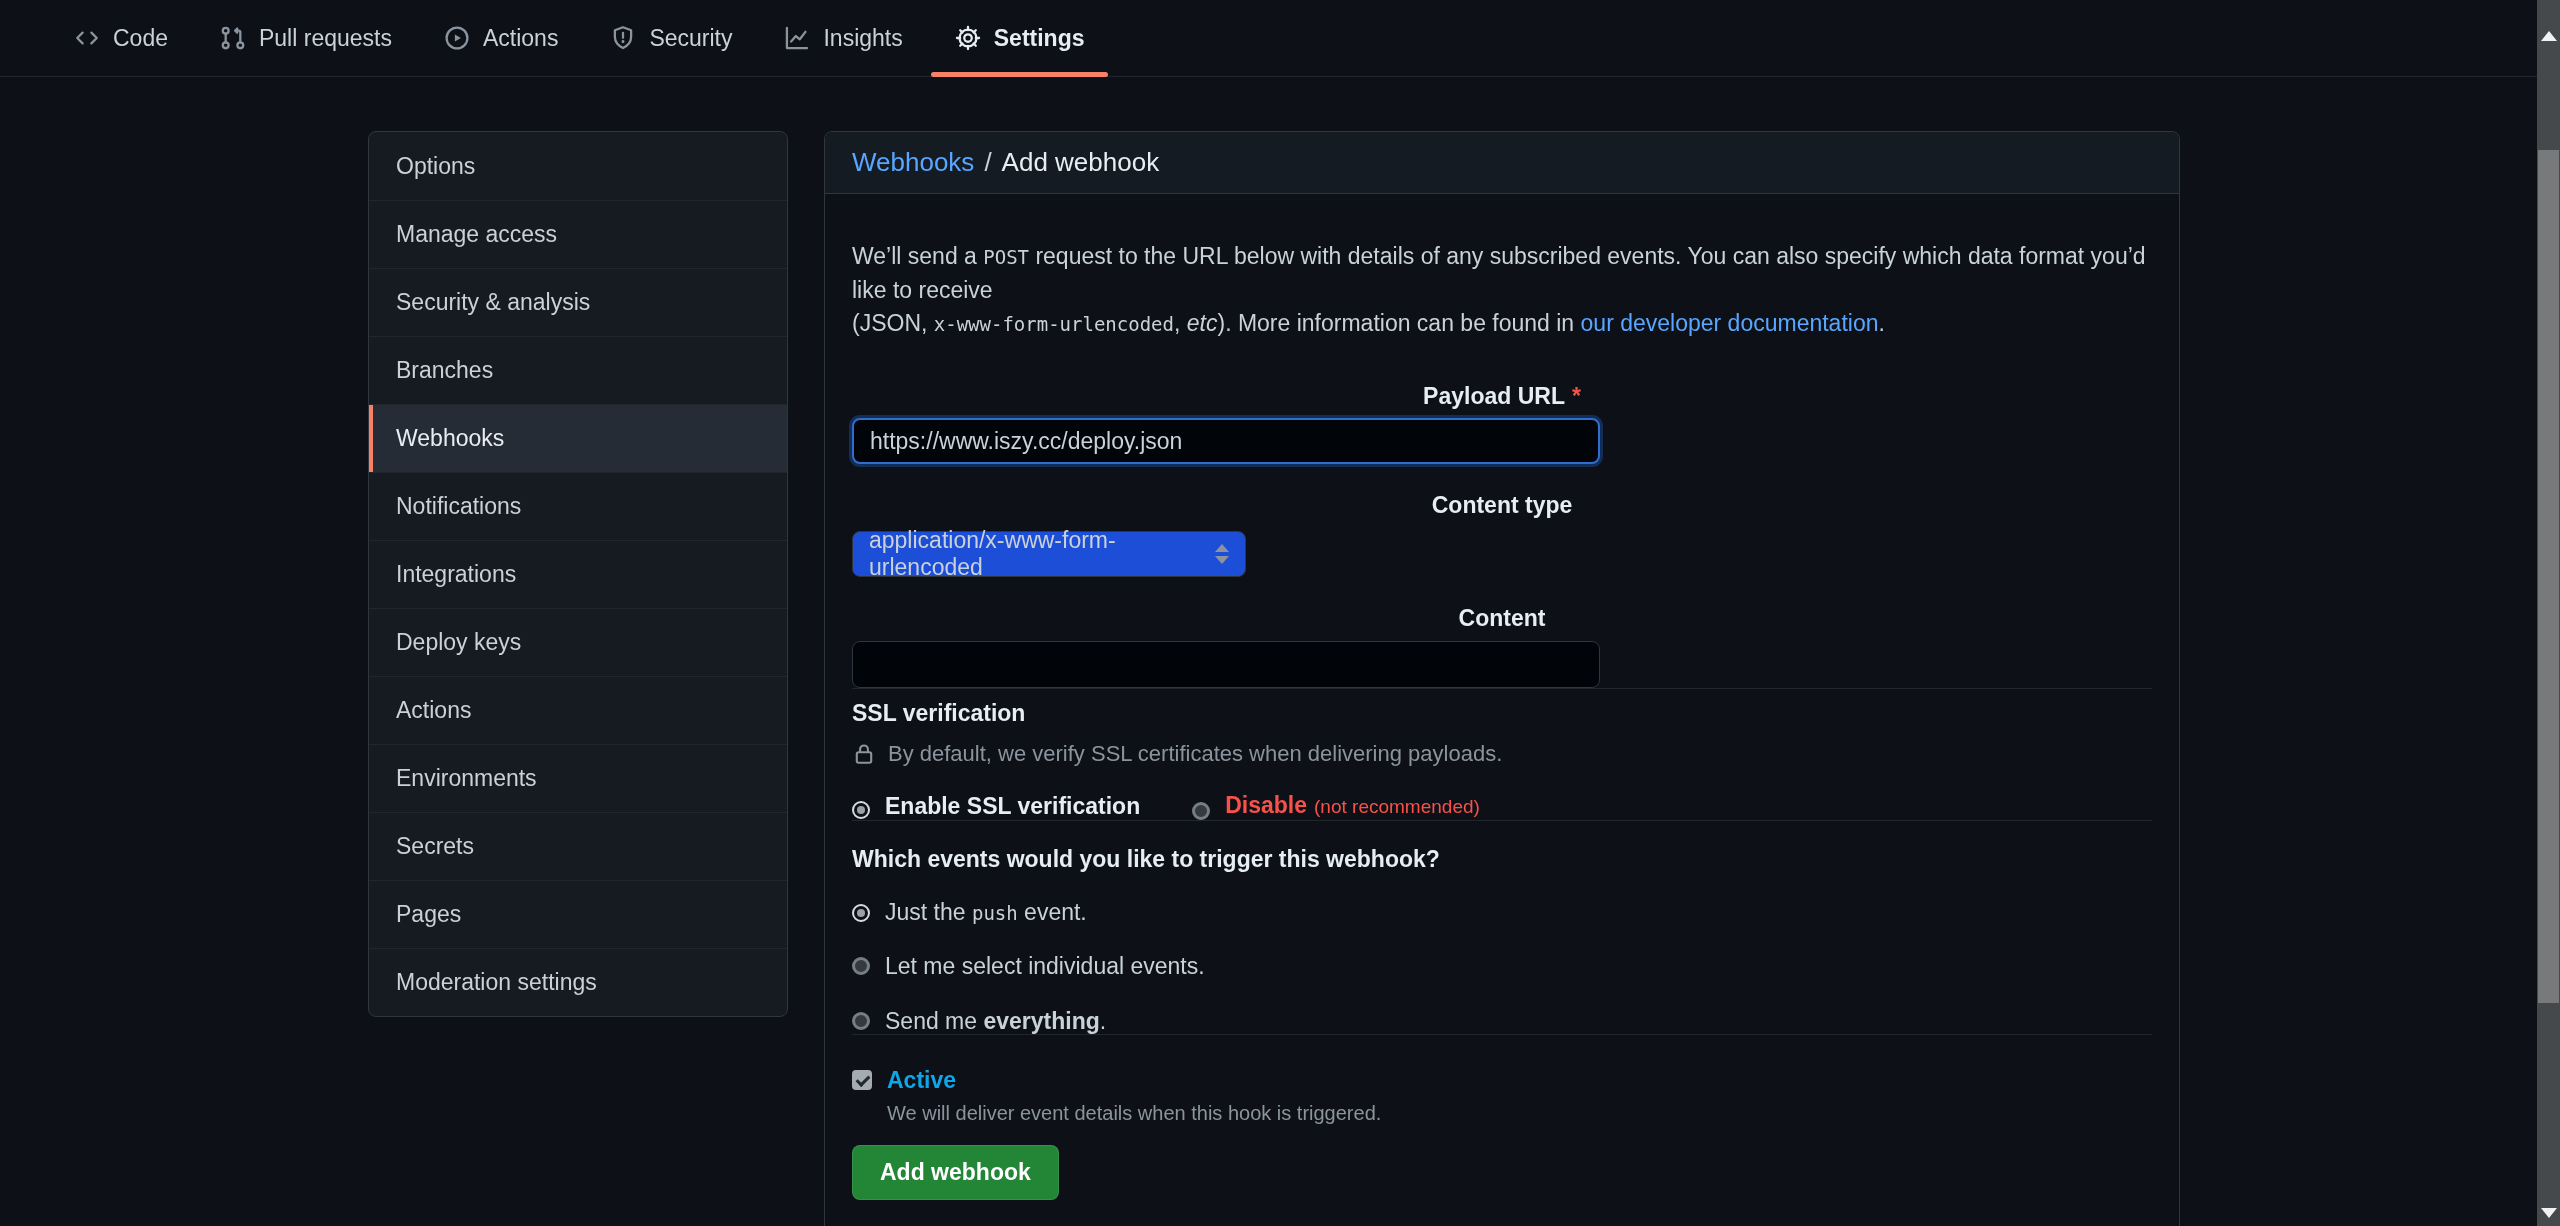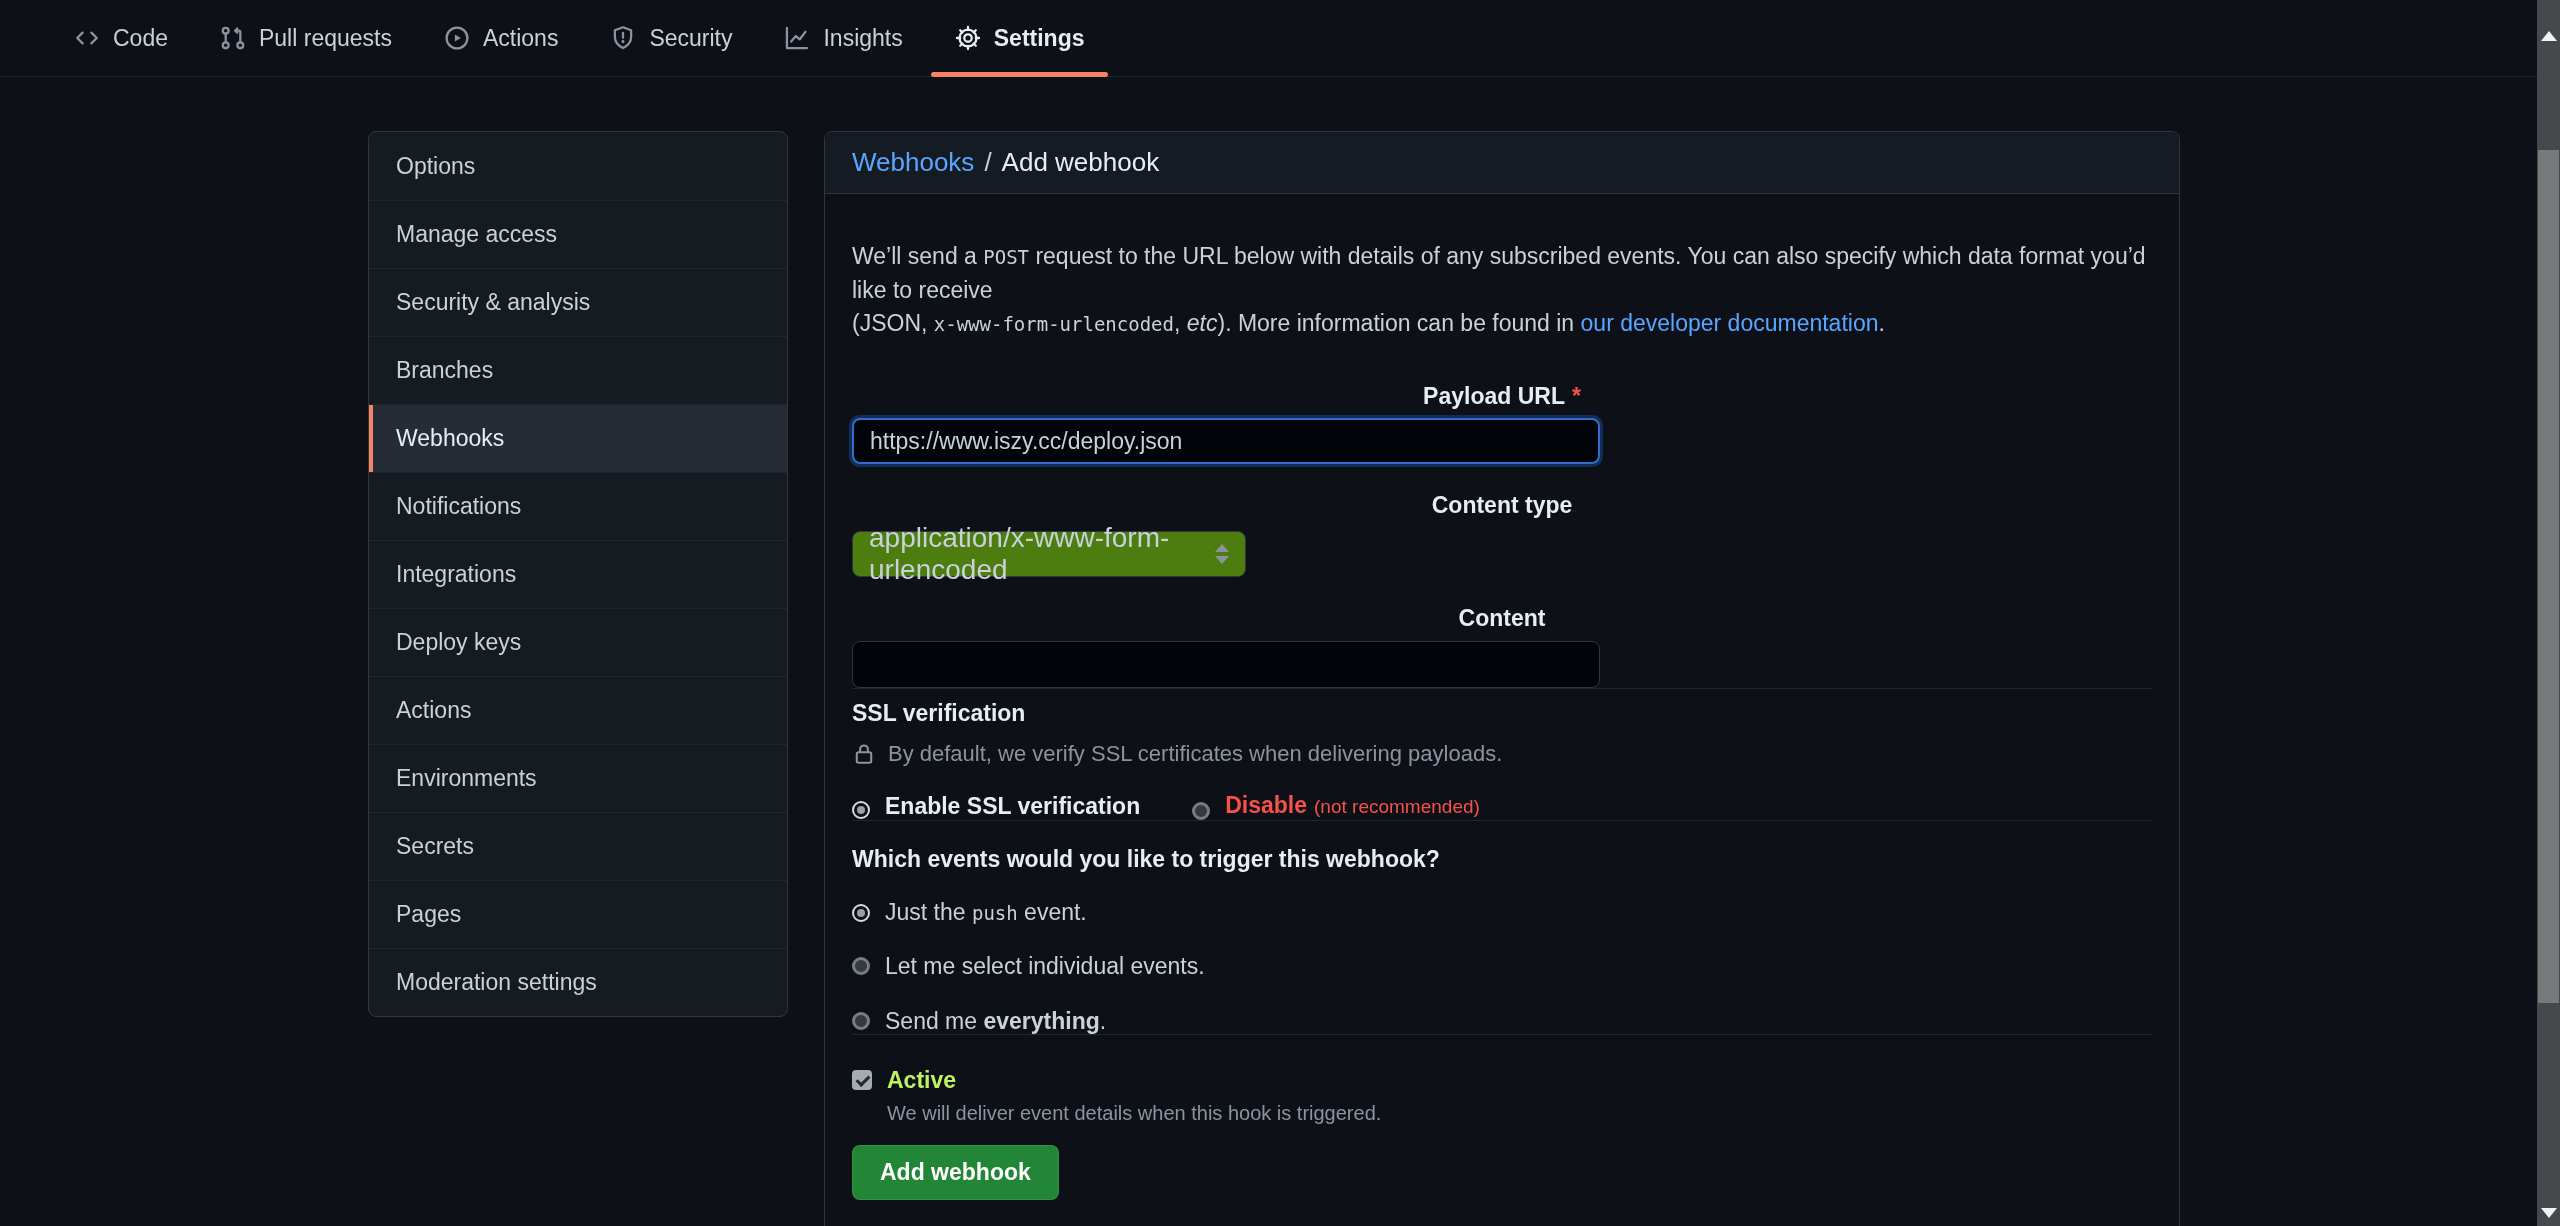"application/x-www-form-urlencoded" .select-box { background: #4d7c0f -> #1d4ed8; font-size: 28px -> 23px }
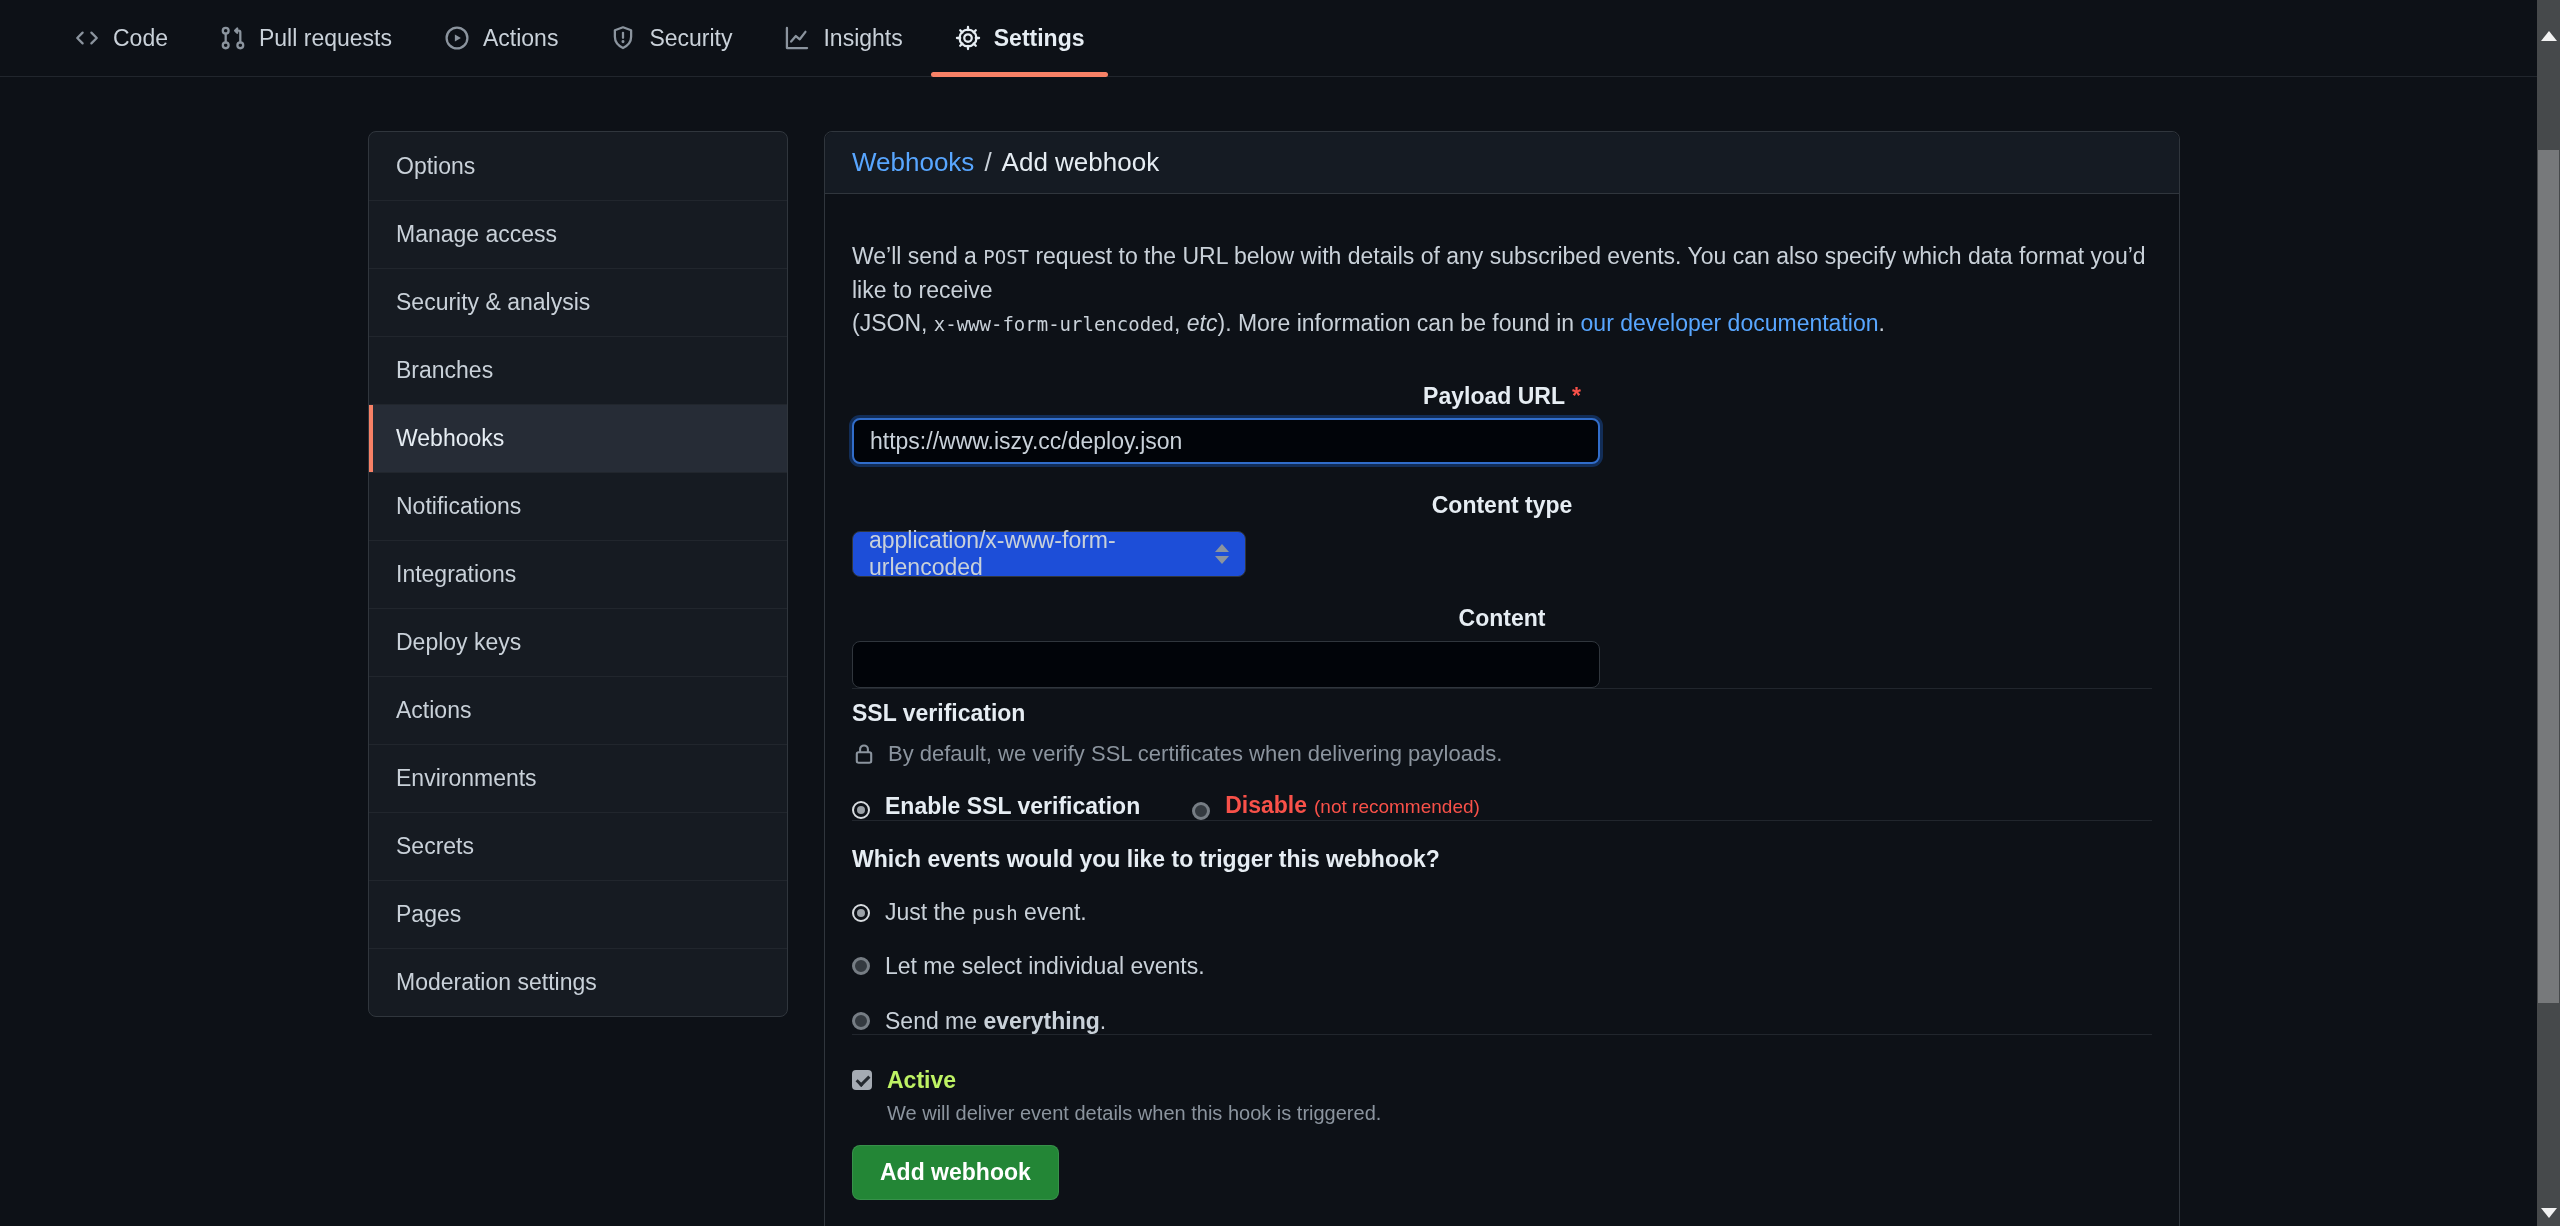"Active" .active-label { color: #bef264 -> #0ea5e9 }
